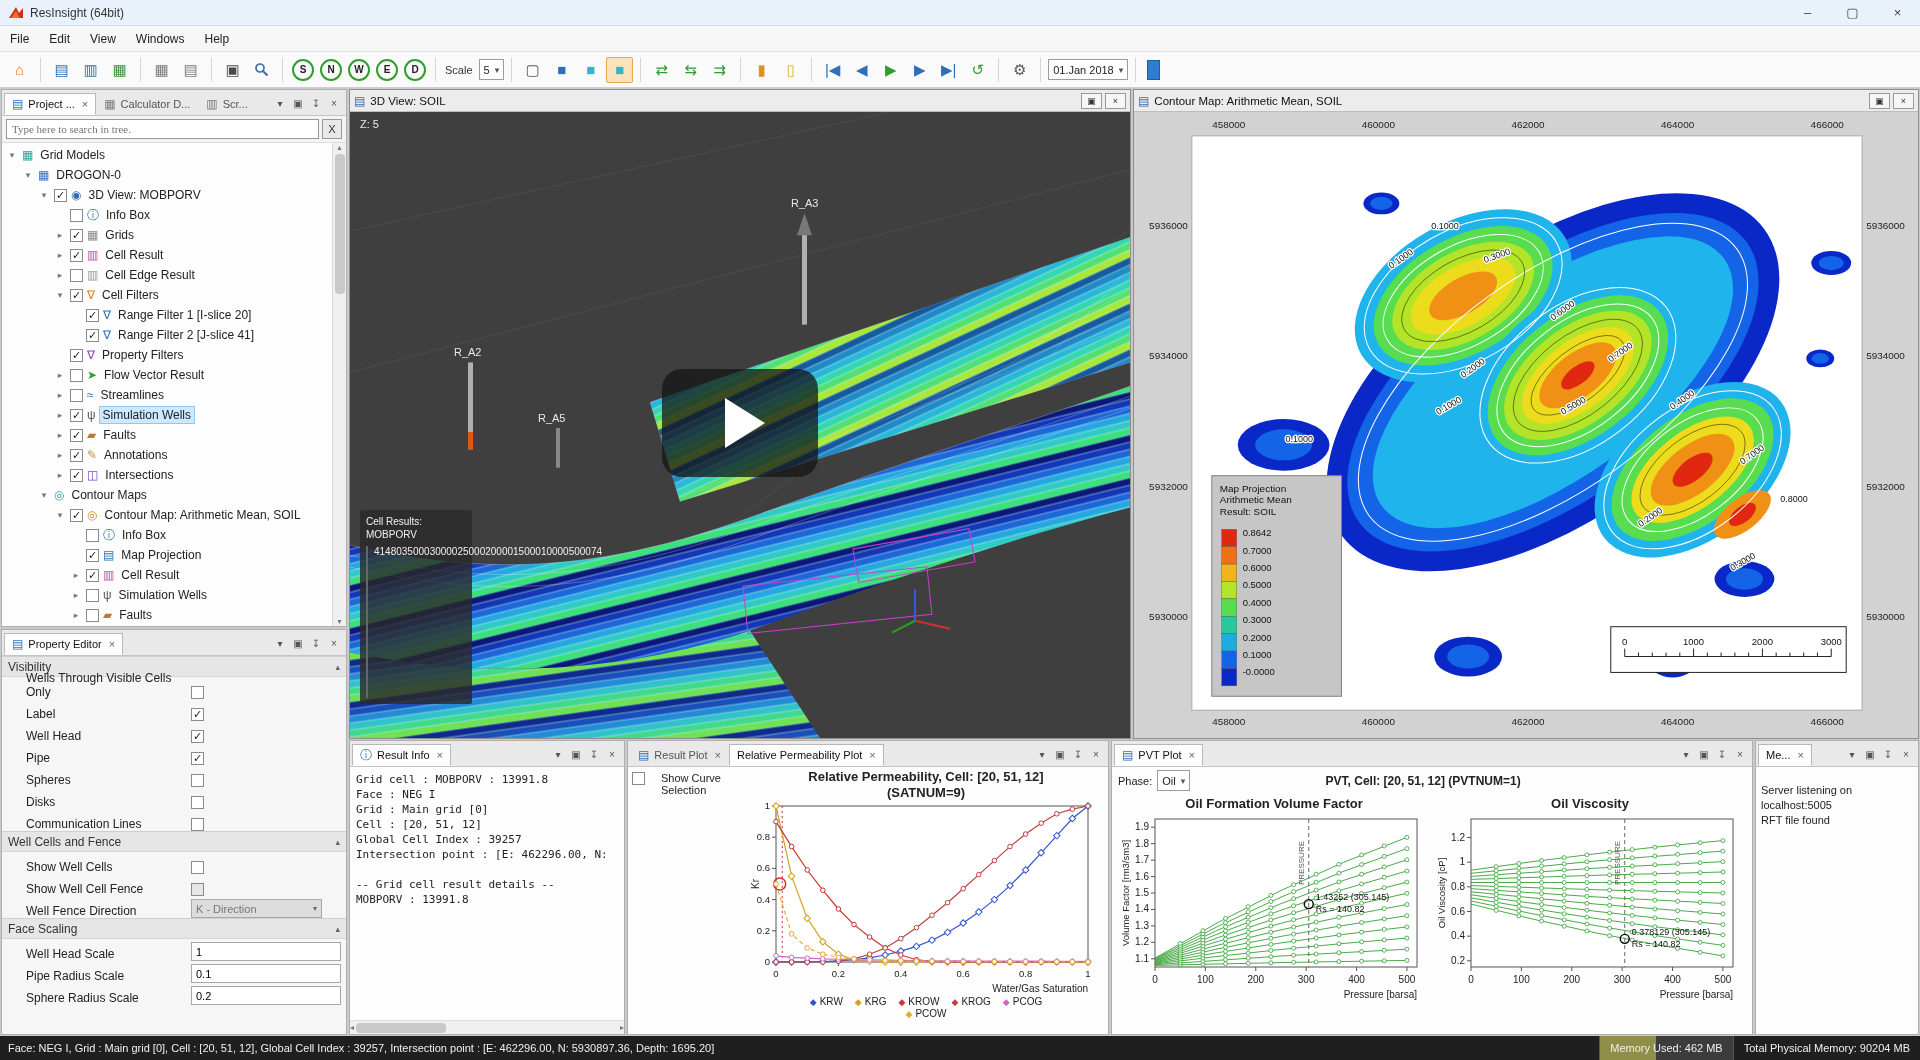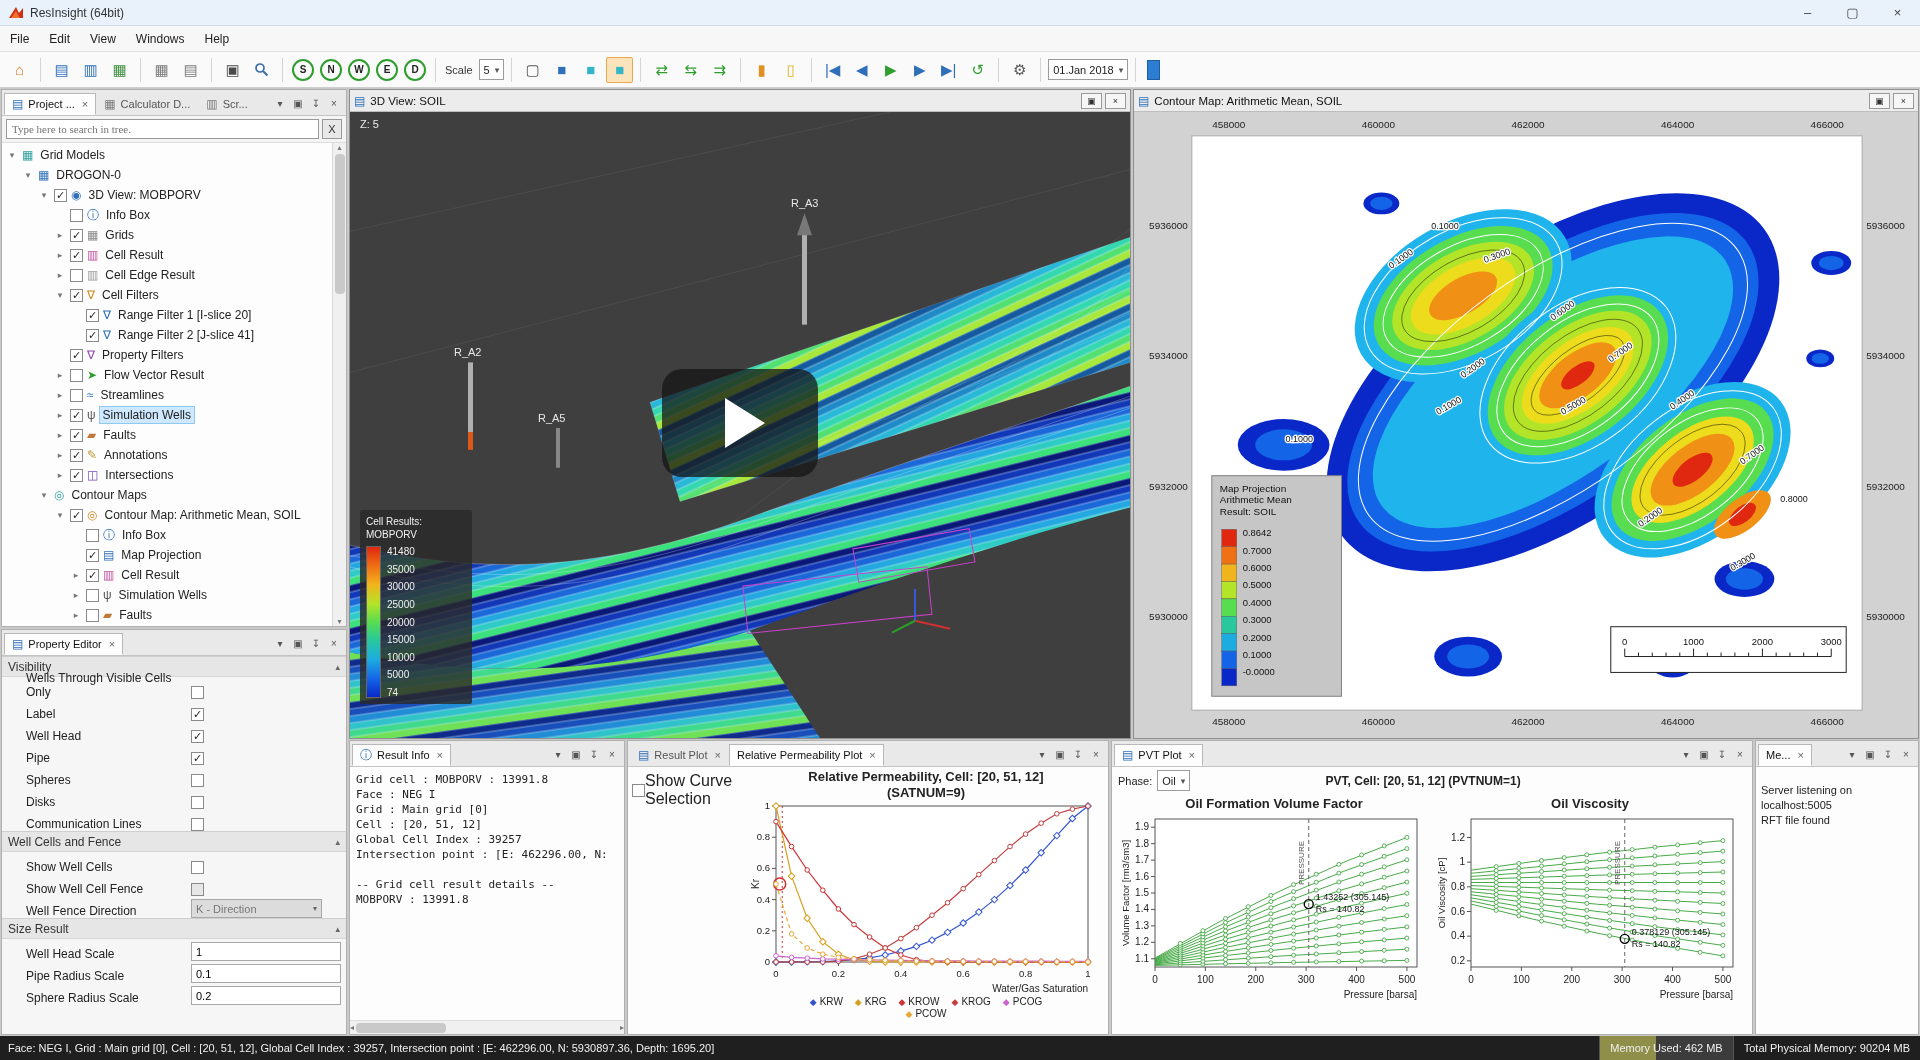"41480" .lg3d-vals { flex-direction: column -> none }
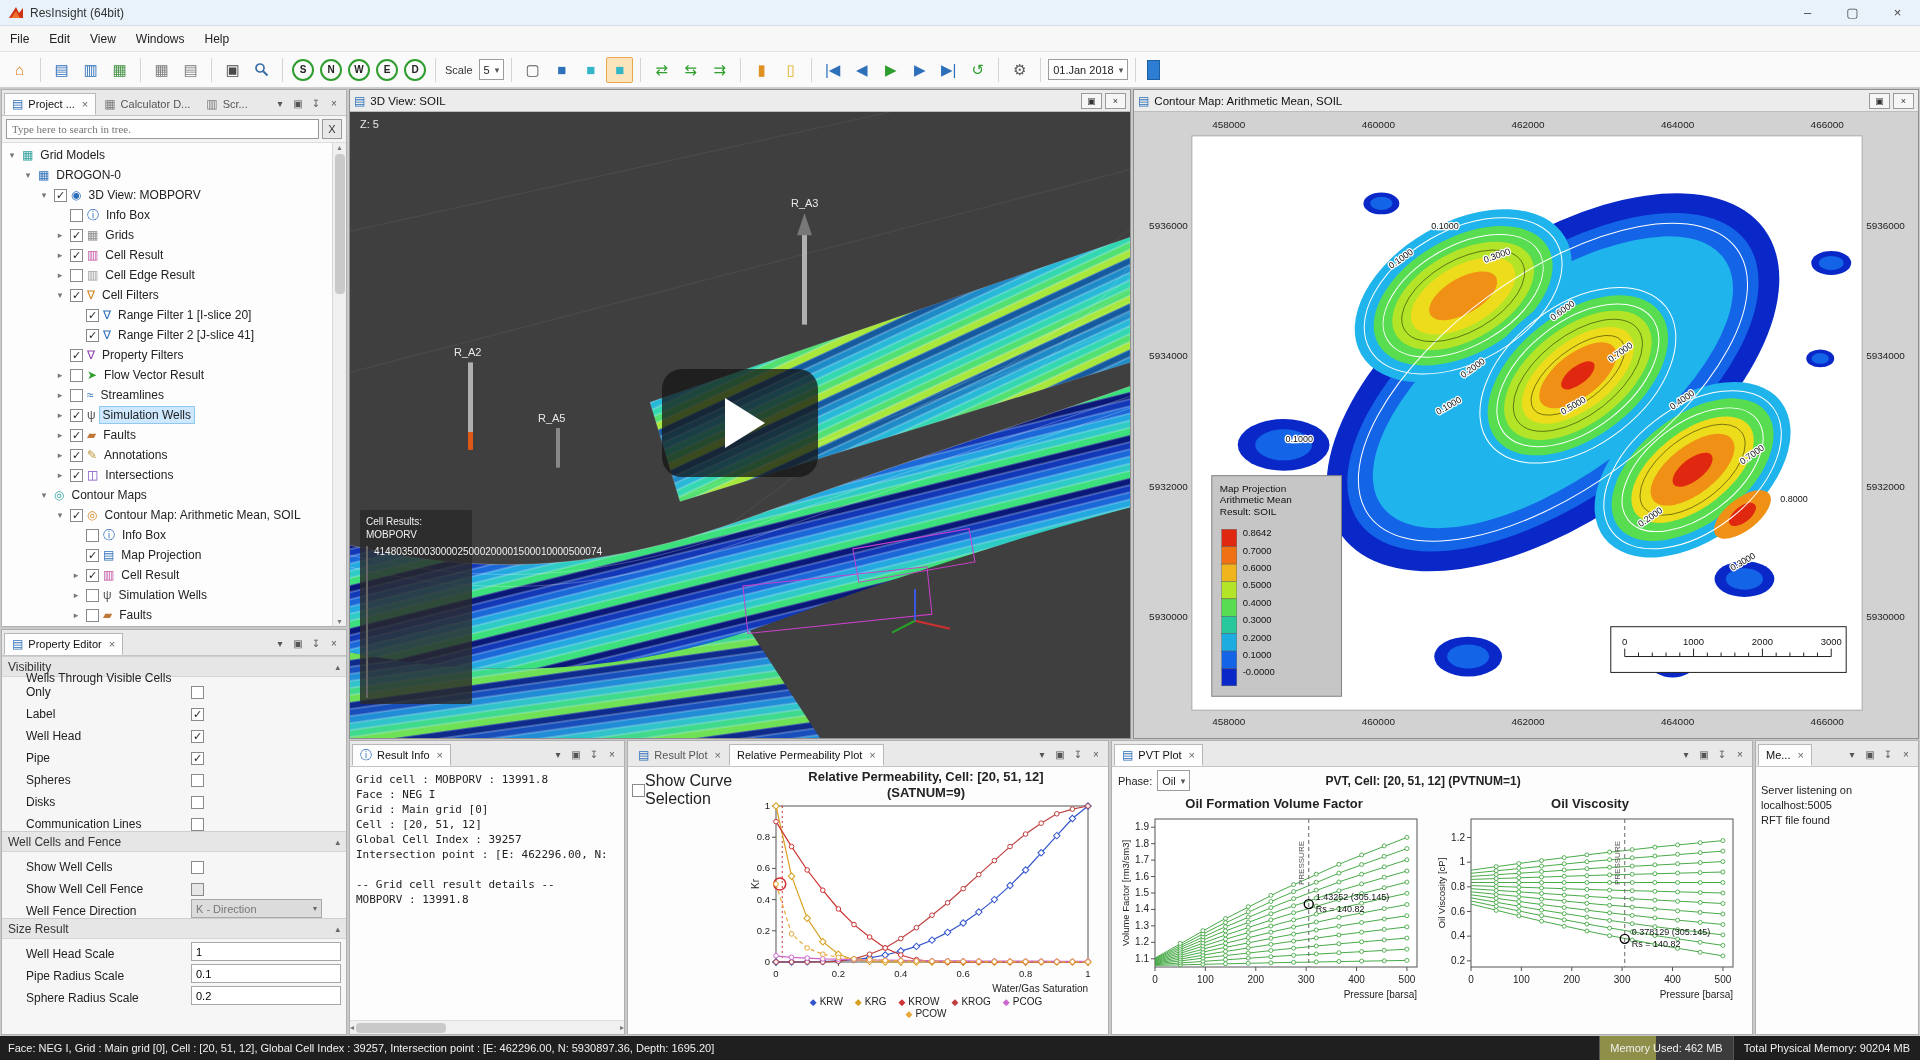"Show Curve Selection" .rp-check { align-items: center -> flex-start; font-size: 16px -> 11px; gap: 0 -> 16px }
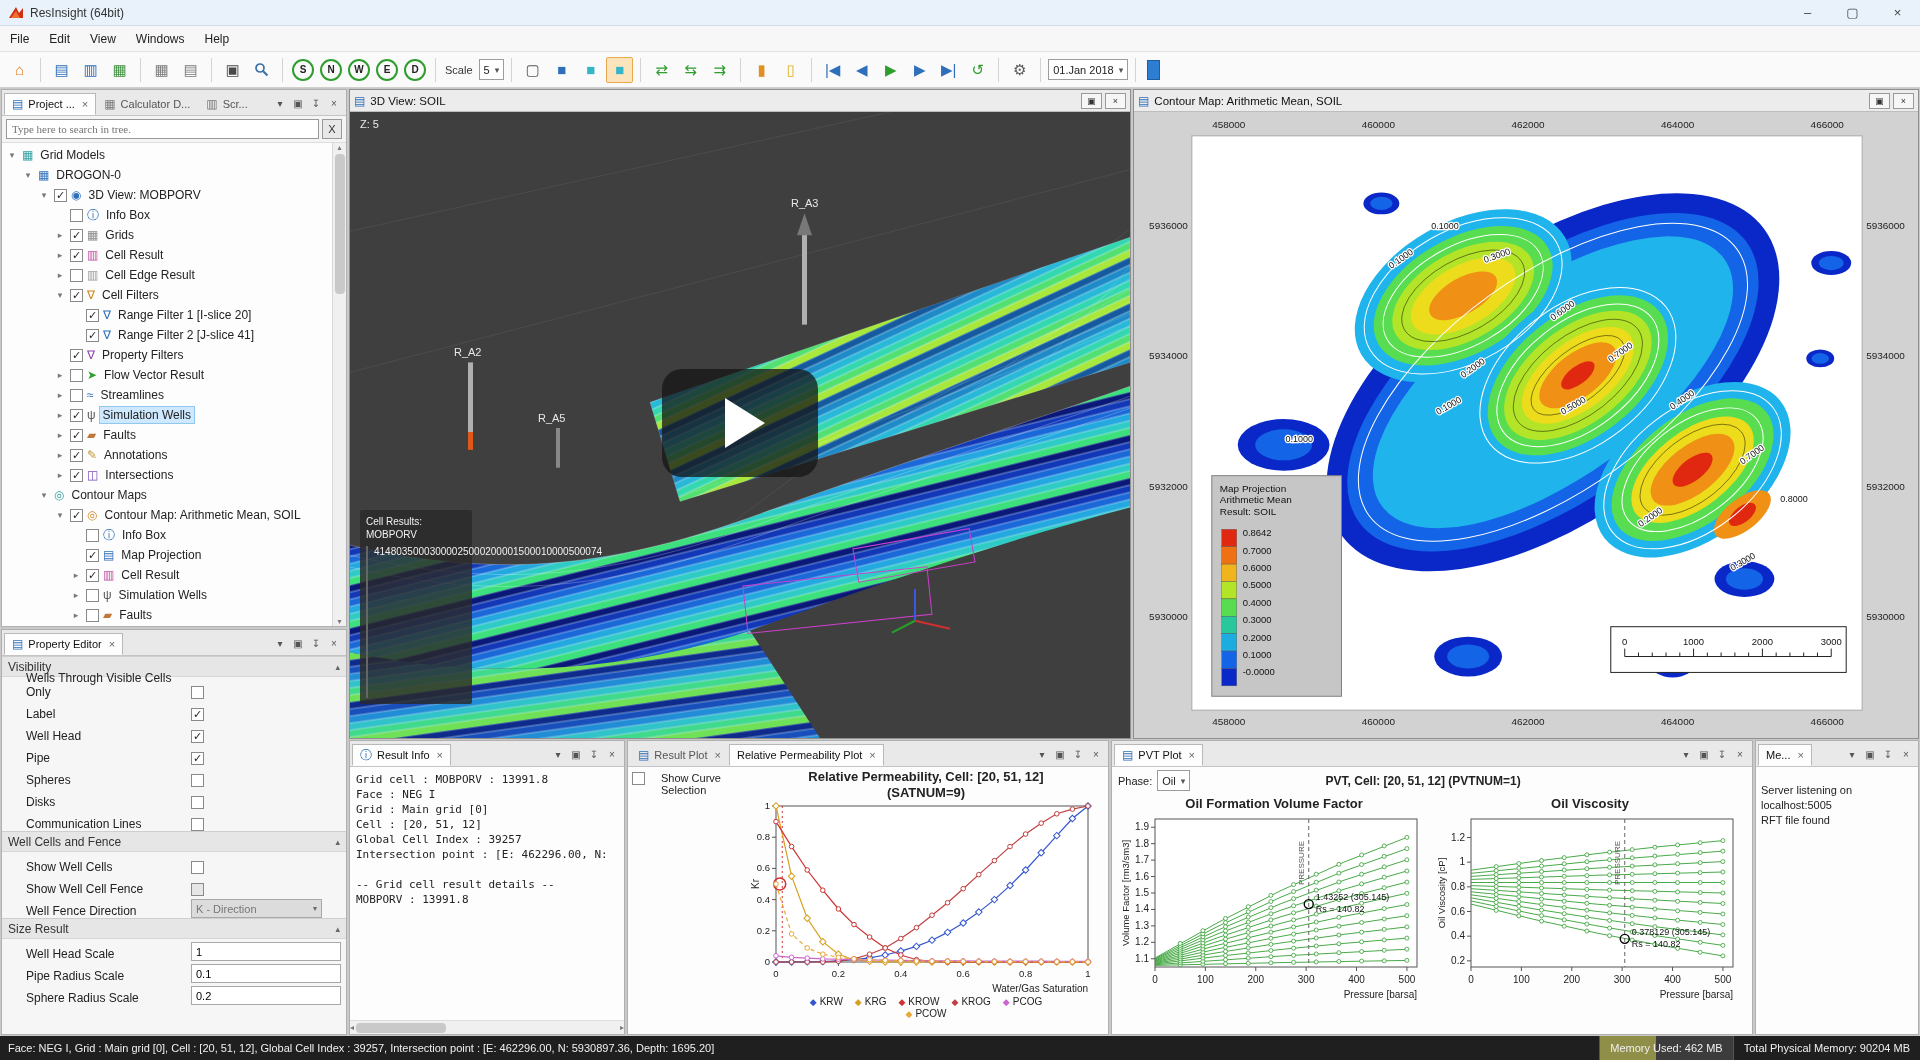"Size Result" span { text: Size Result -> Face Scaling }
